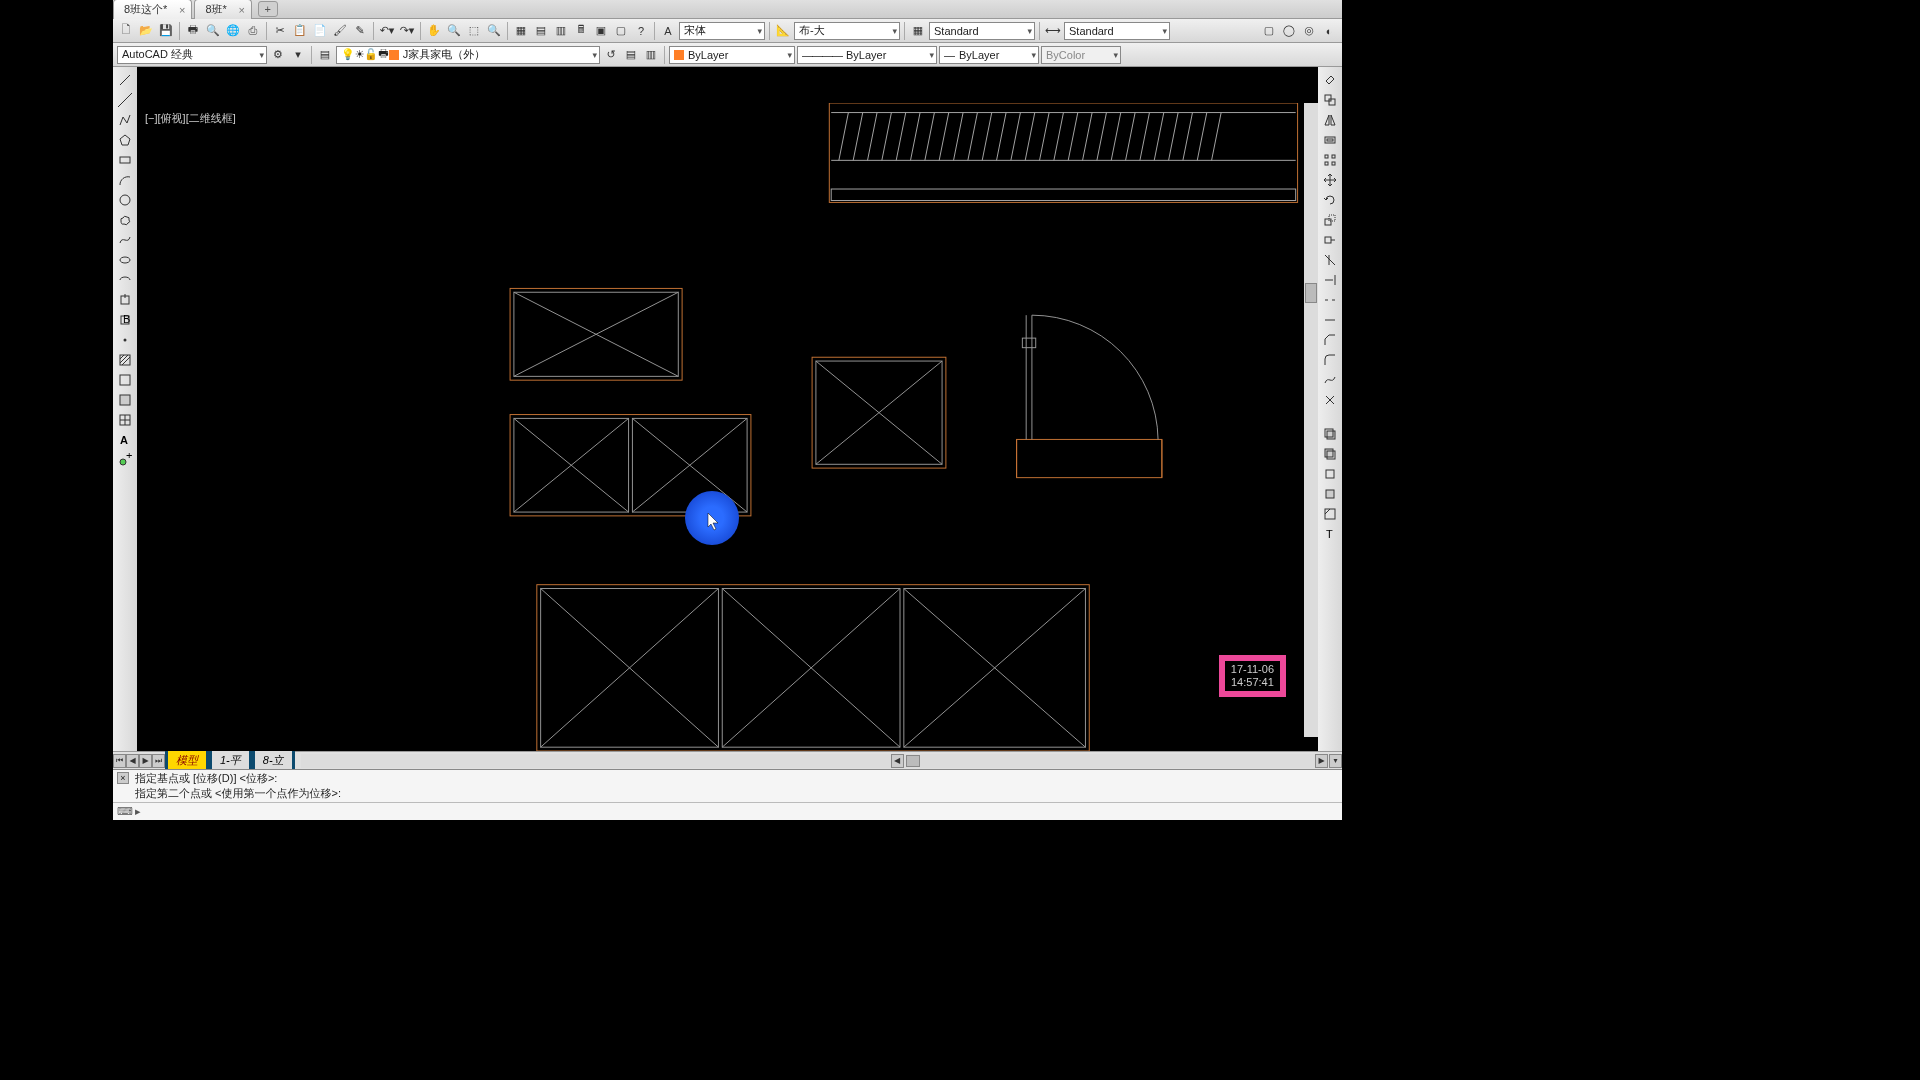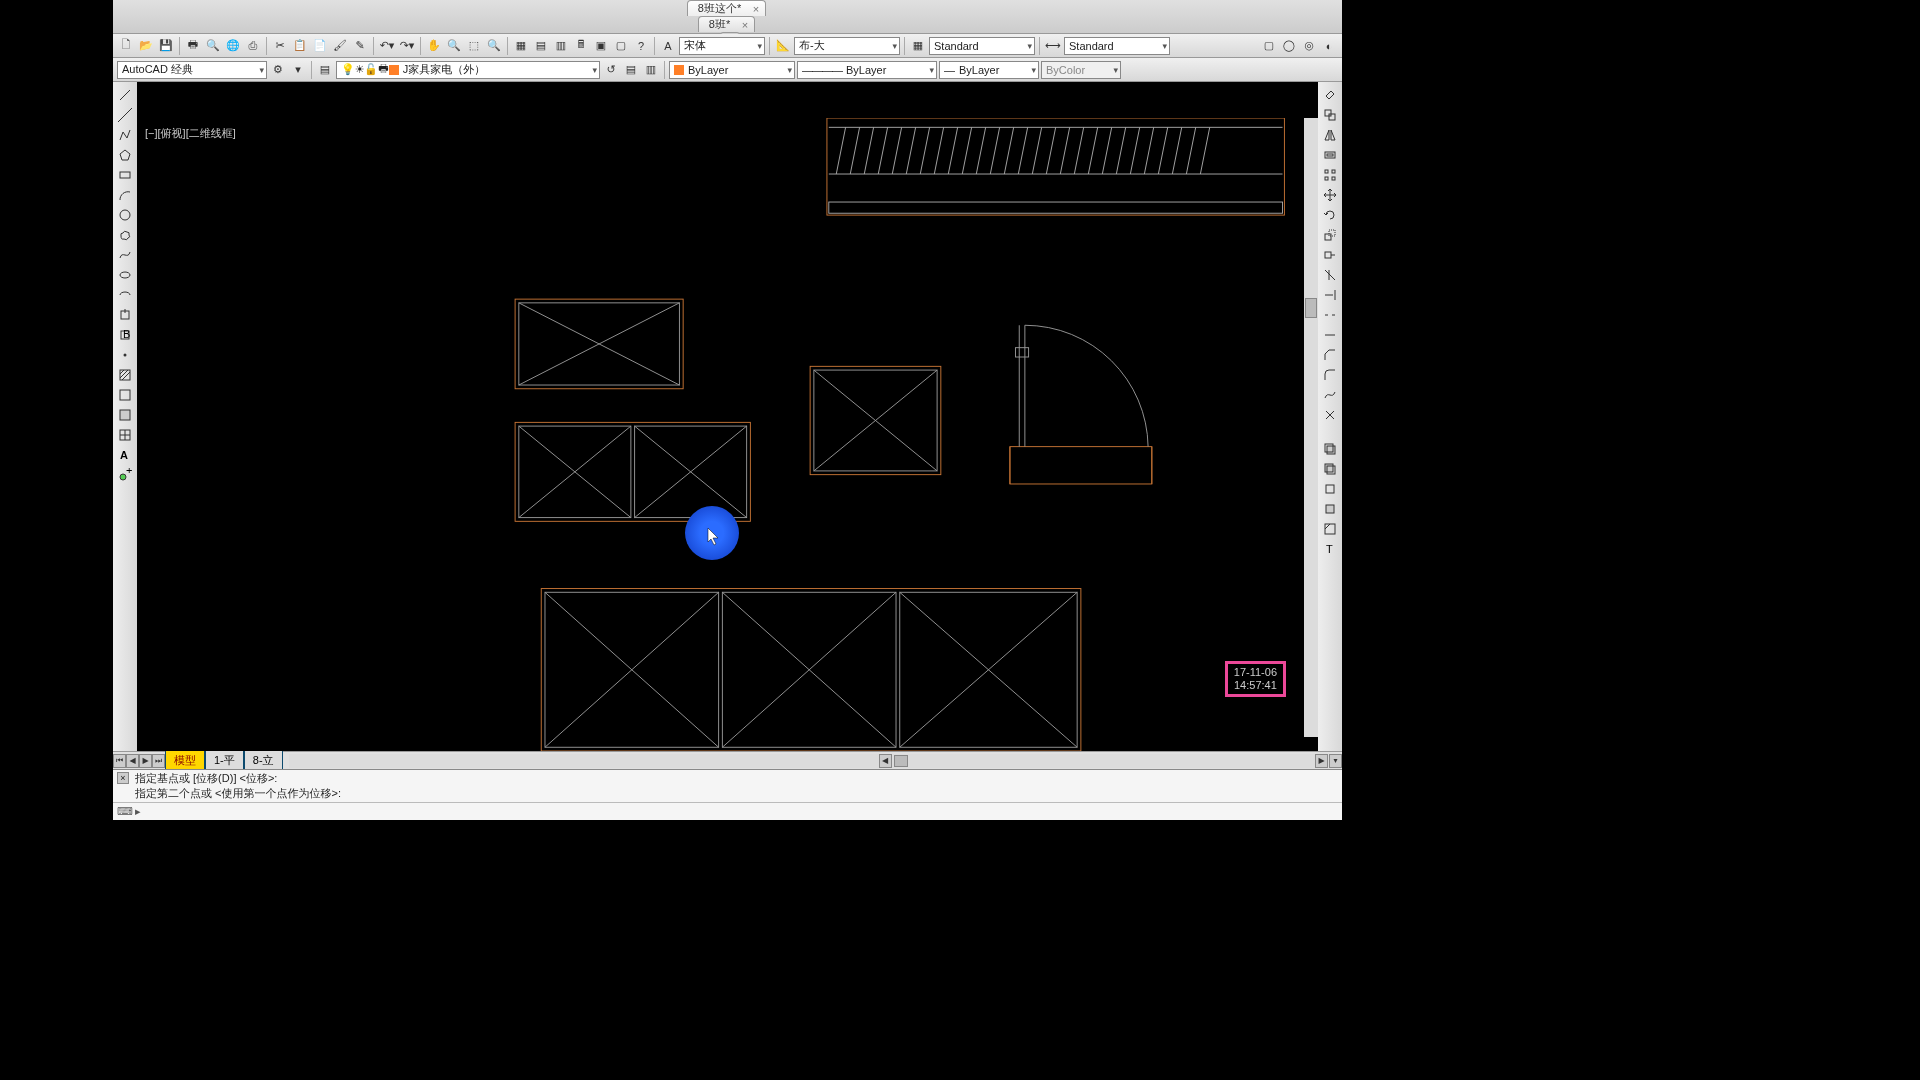"8班这个*" .tabbar { flex-direction: column -> none; height: 34px -> 19px }
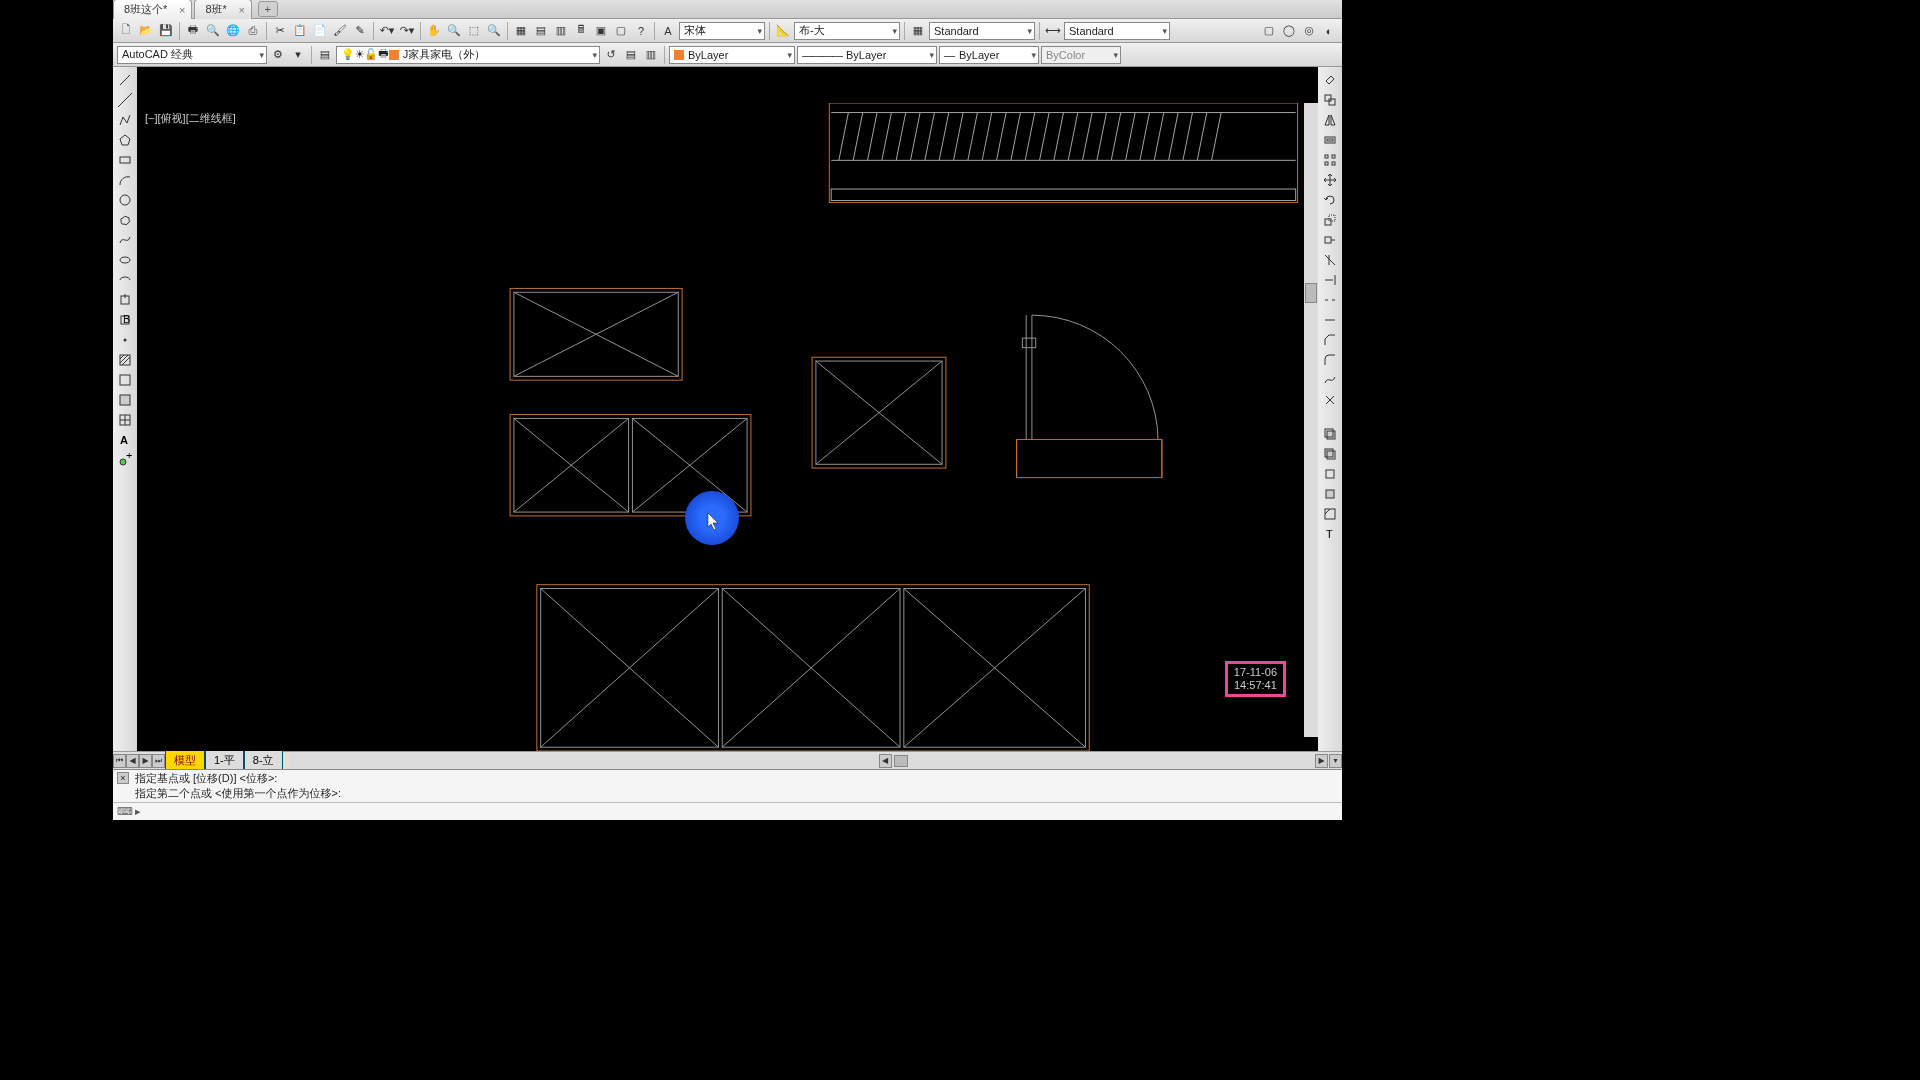"17-11-06" .timestamp { border: 3px solid #ec4899 -> 6px solid #ec4899 }
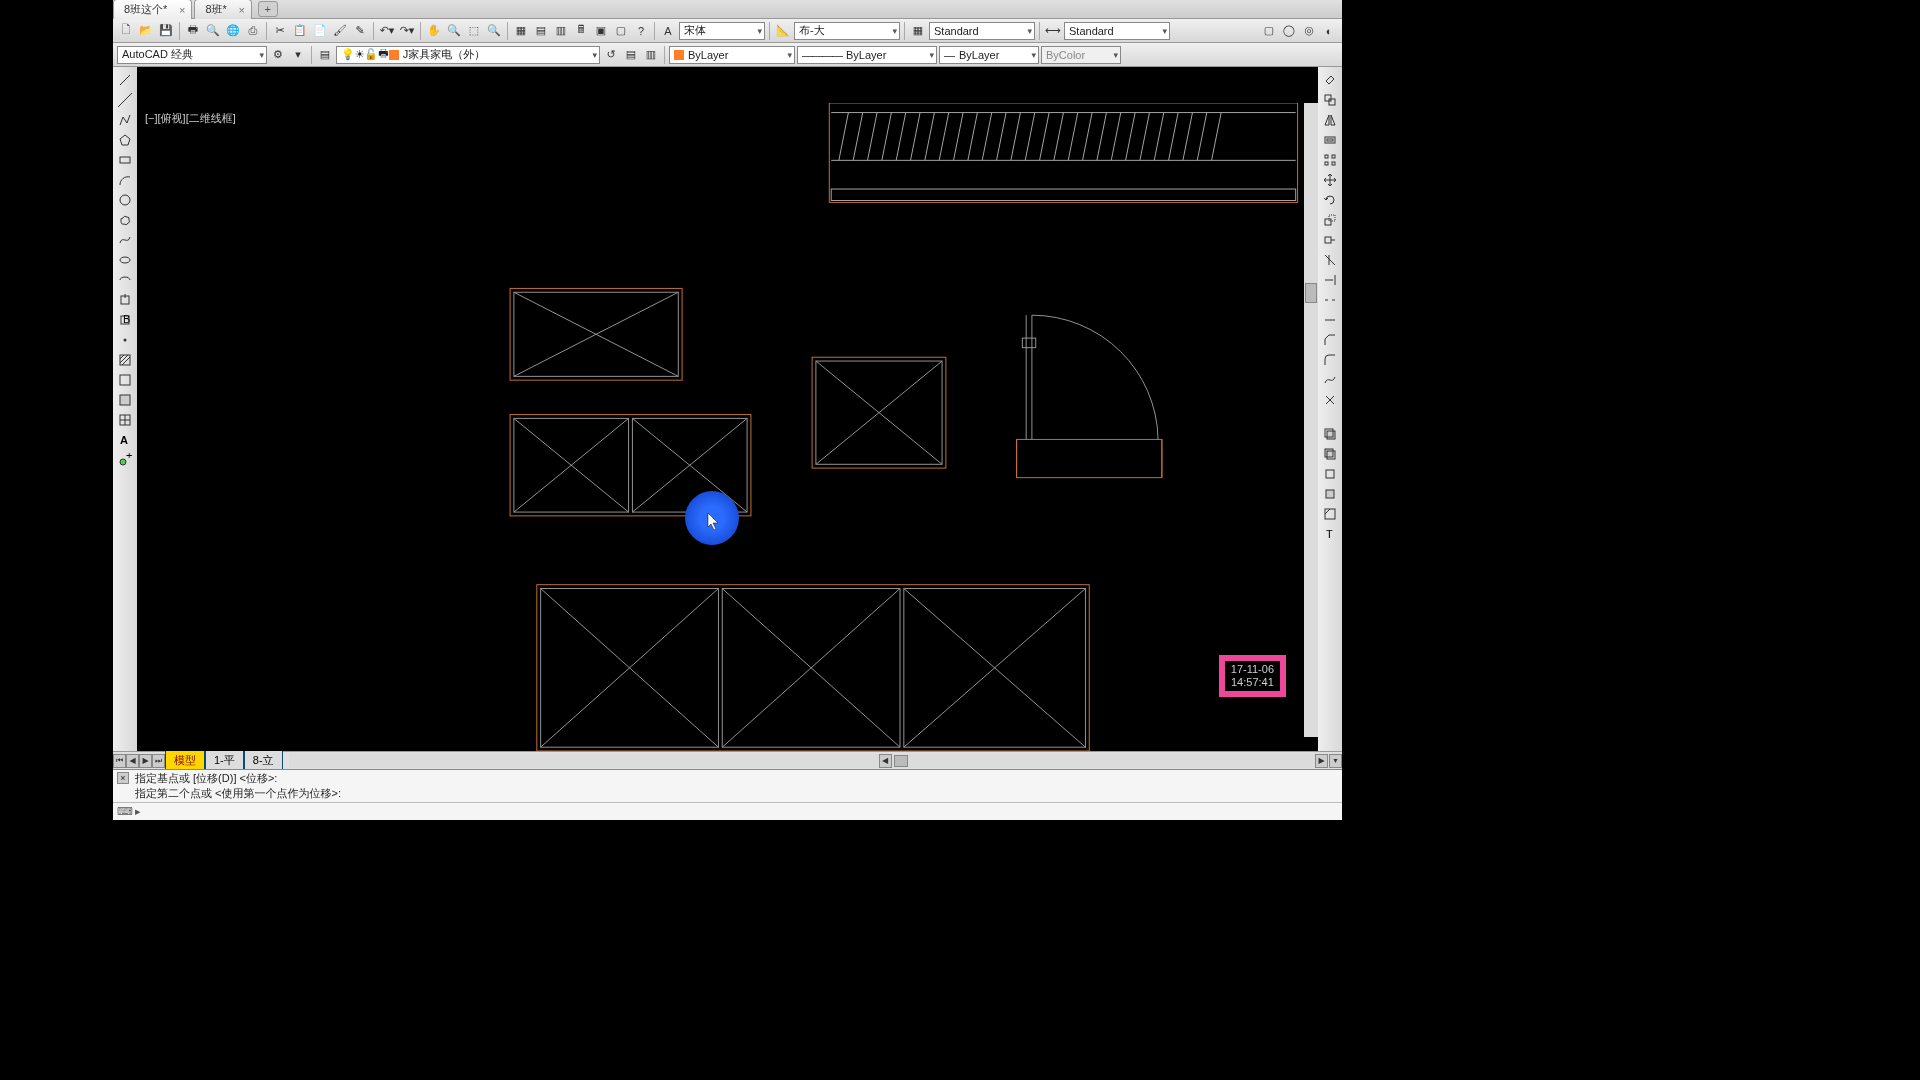"模型" .lt-tab { border: 1px solid #0c4a6e -> 3px solid #0c4a6e; font-style: none -> italic }
